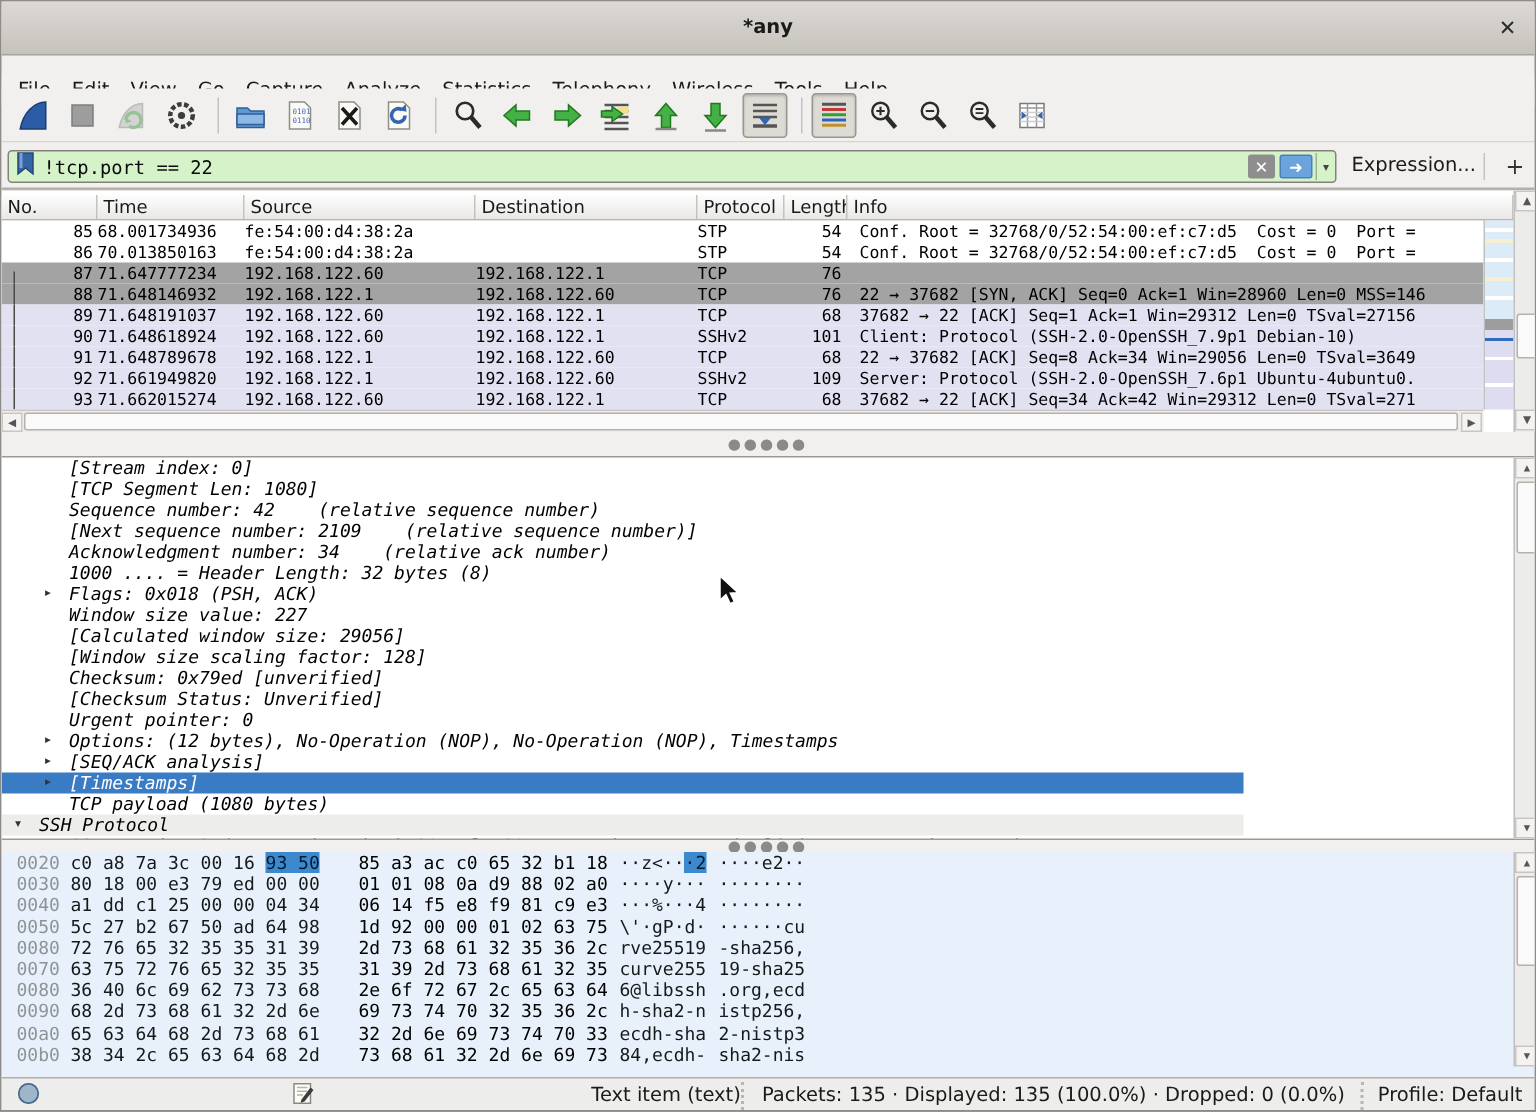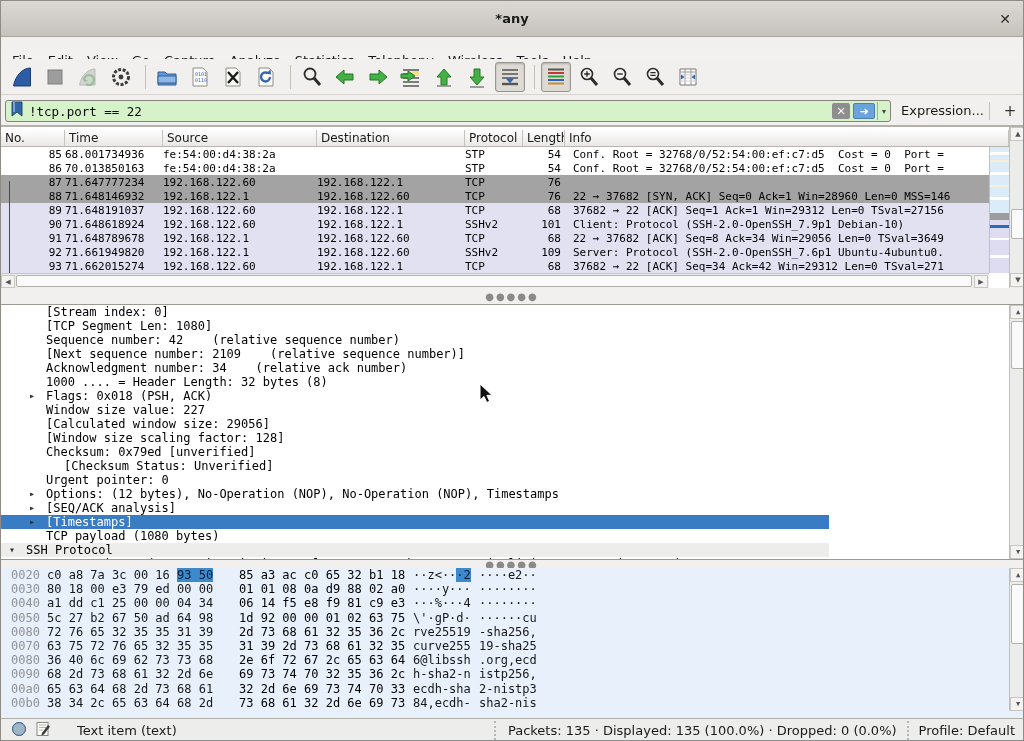"[Stream index: 0]" .drow { font-style: none -> italic }
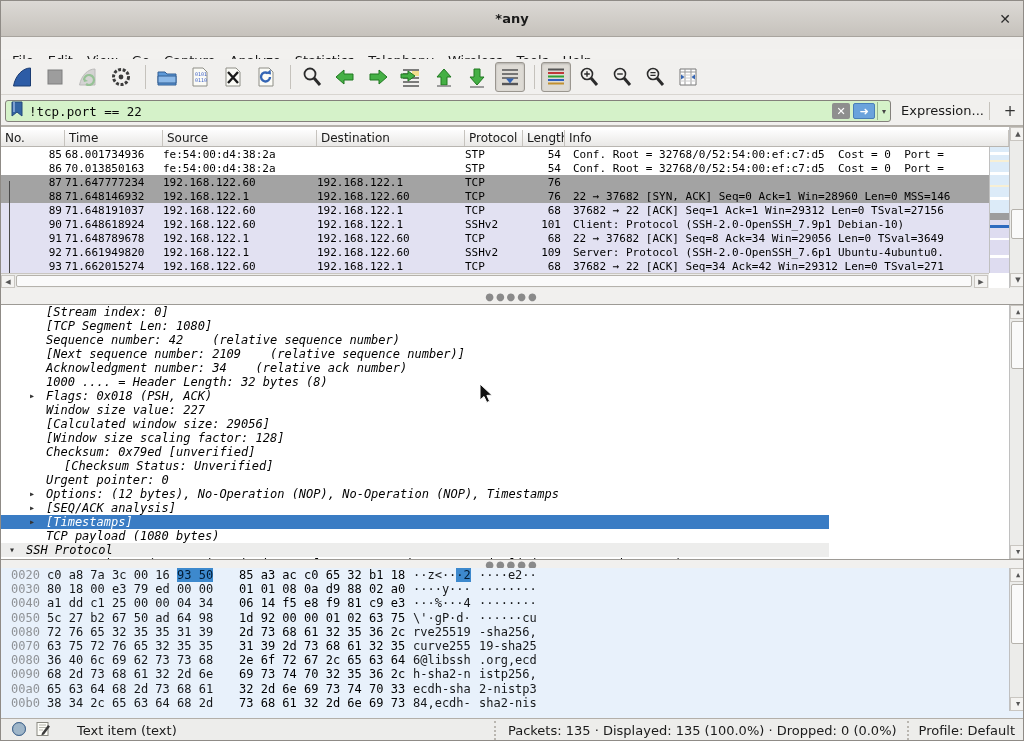"[Checksum Status: Unverified]" span { padding-left: 63px -> 45px }
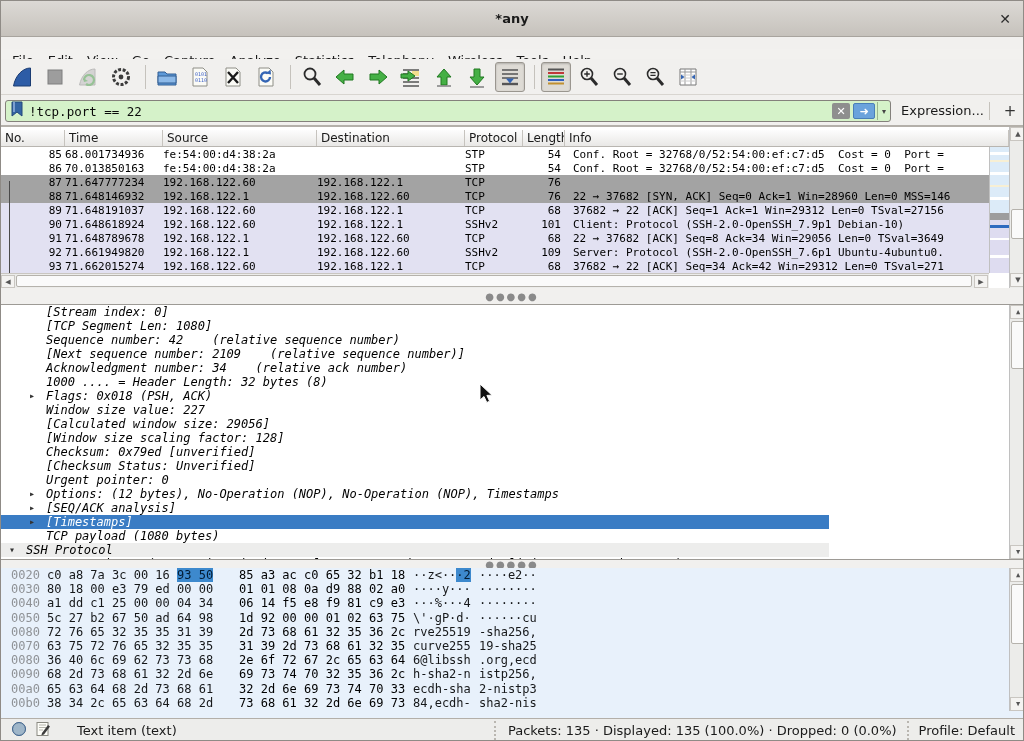"Text item (text)" .sb-left { justify-content: none -> space-between }
